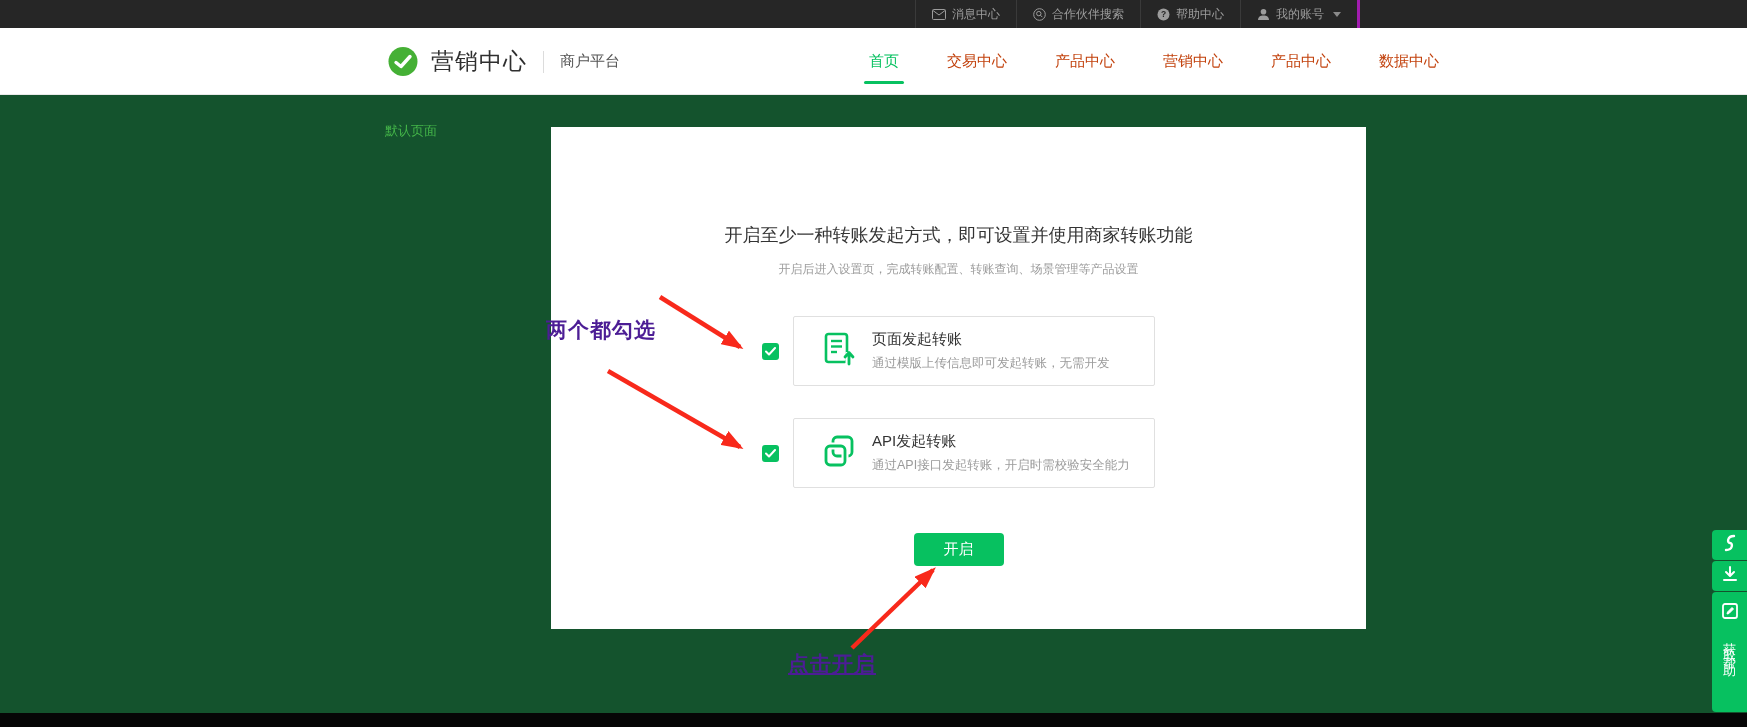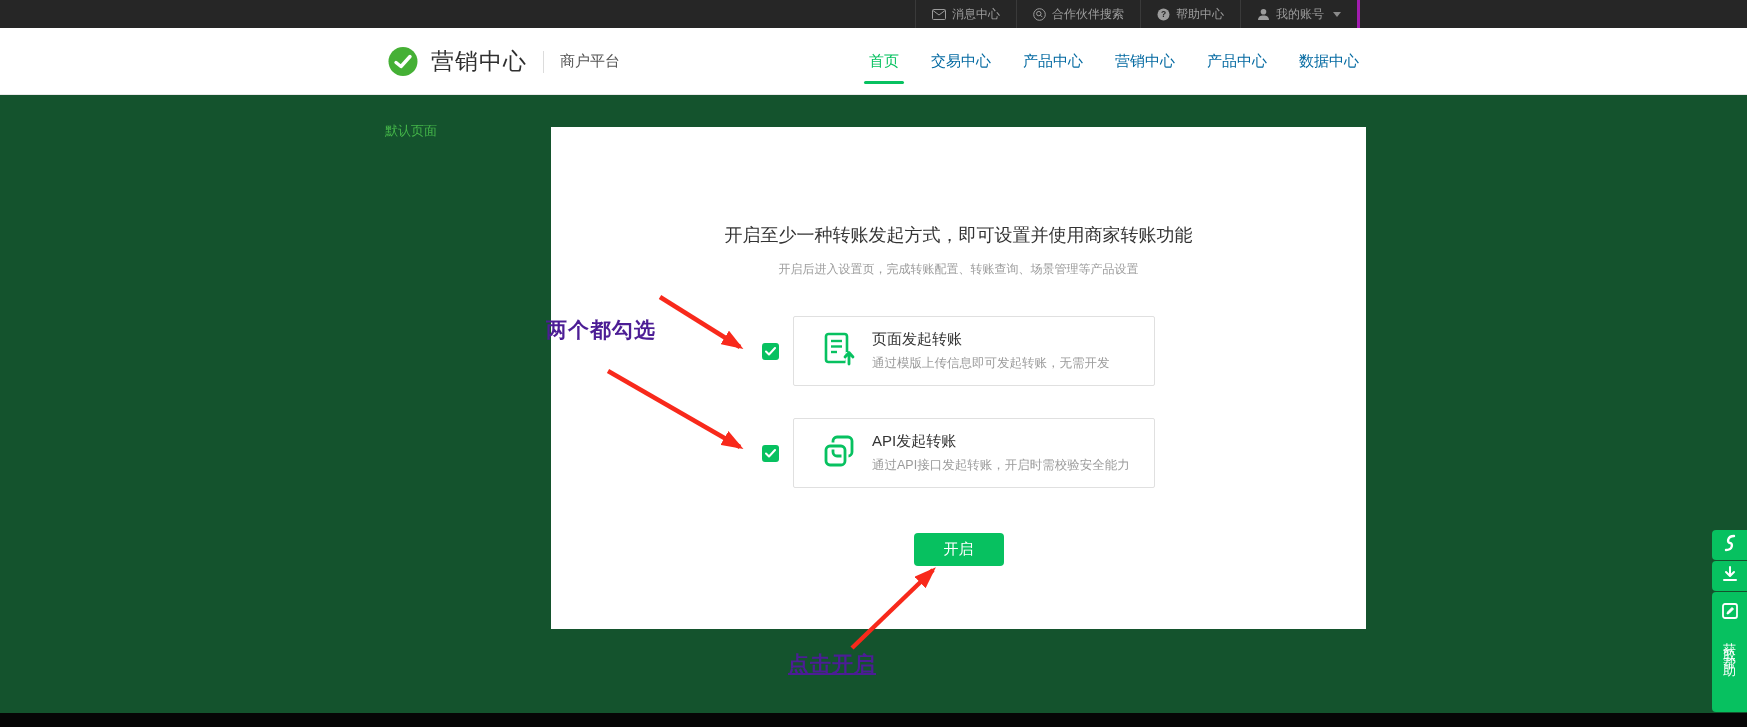"首页" .nav { gap: 28px -> 44px }
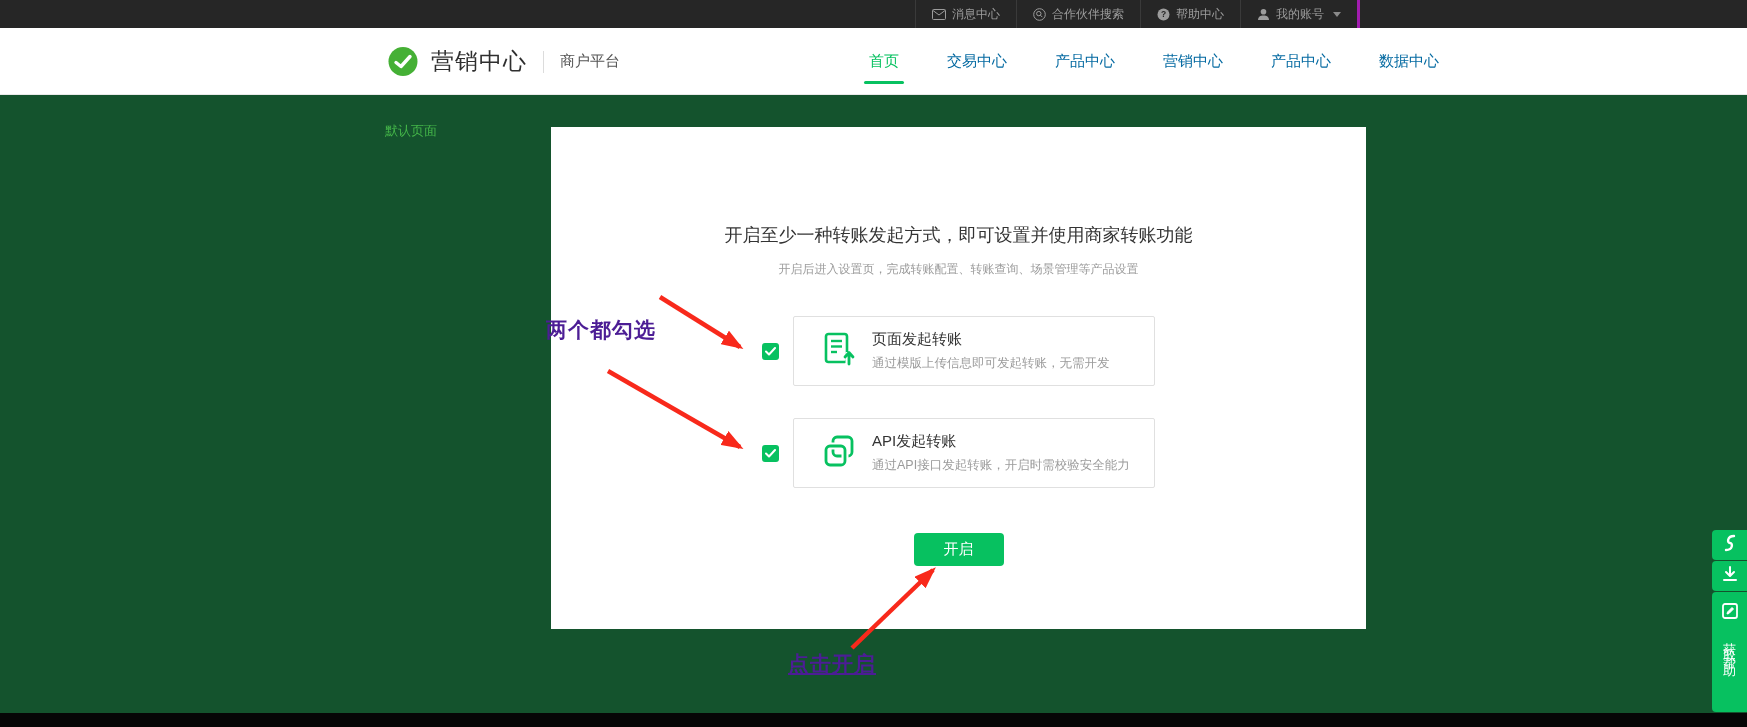"交易中心" .nav-item { color: #0369a1 -> #c2410c }
